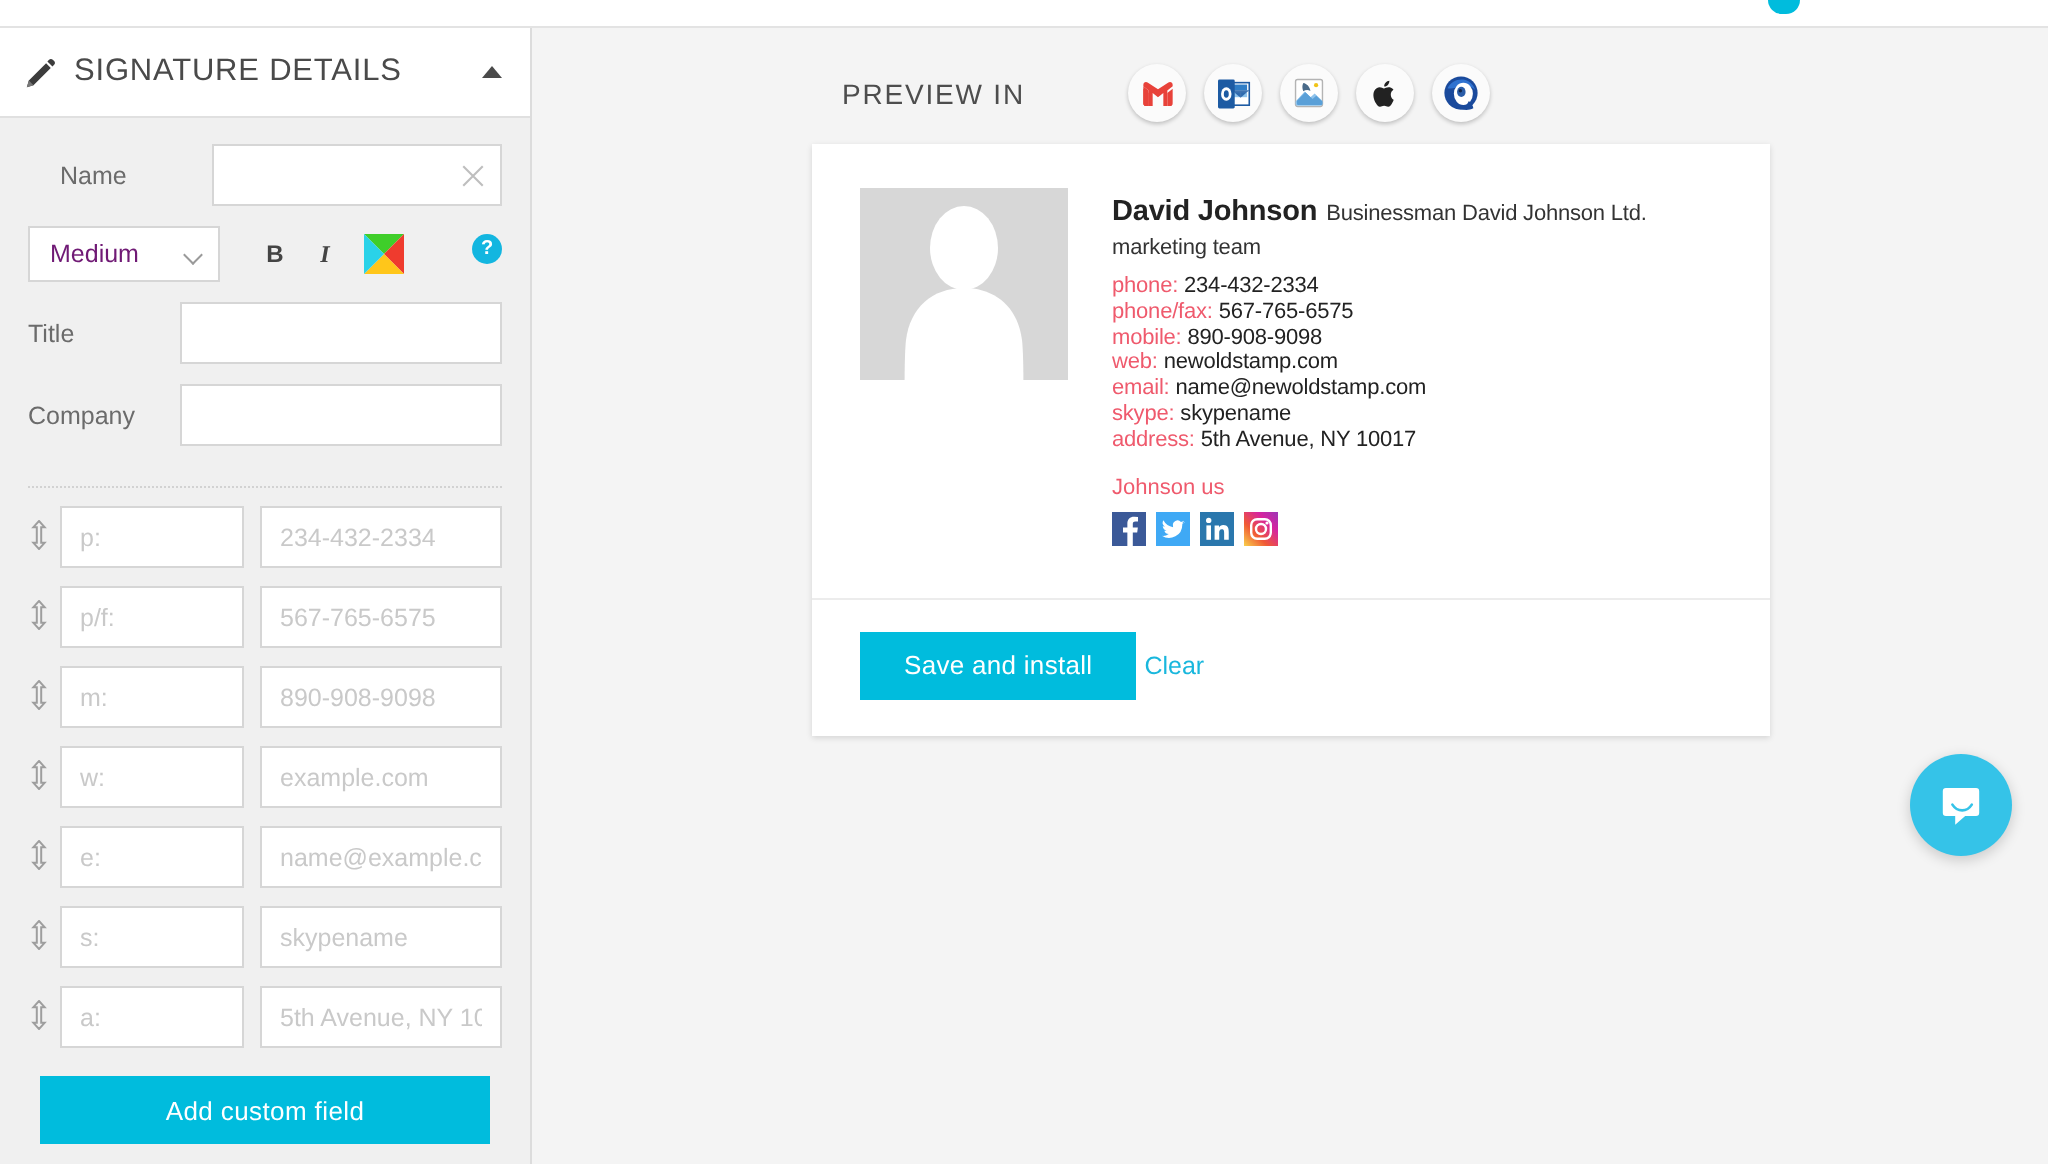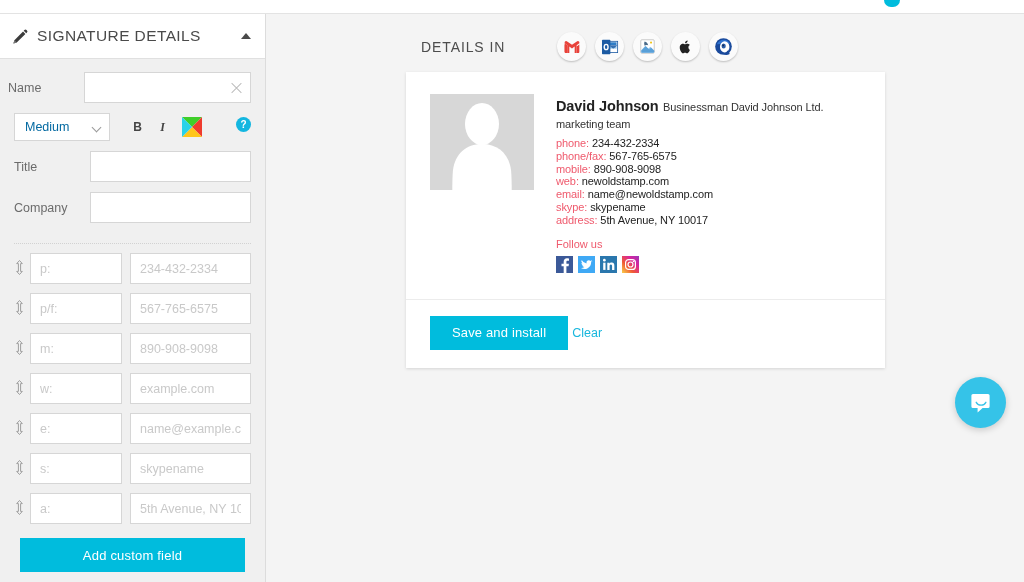"DETAILS IN" span.preview-label { text: DETAILS -> PREVIEW }
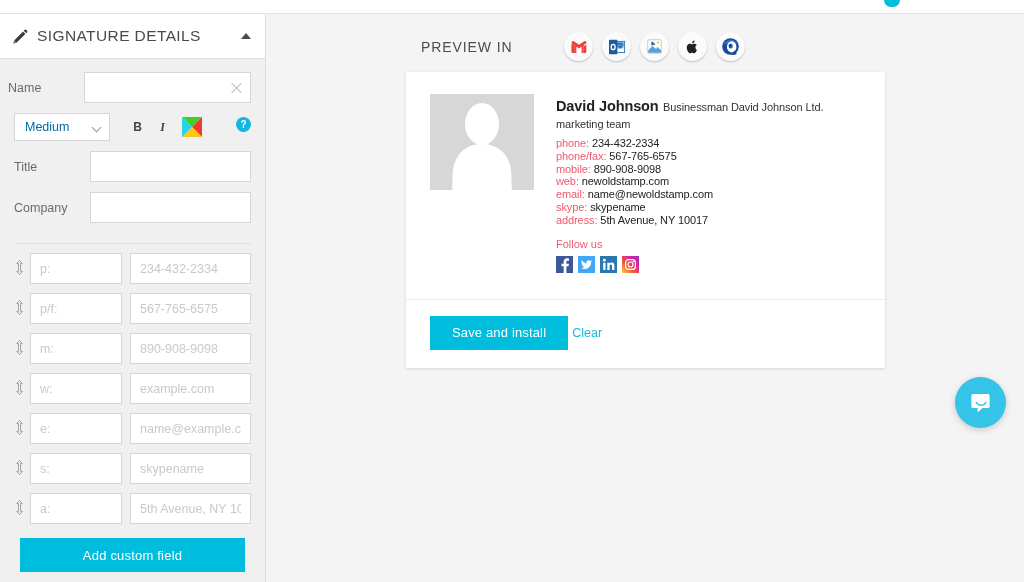"Name" .name-row { padding: 13px 14px 0 8px -> 13px 14px 0 30px }
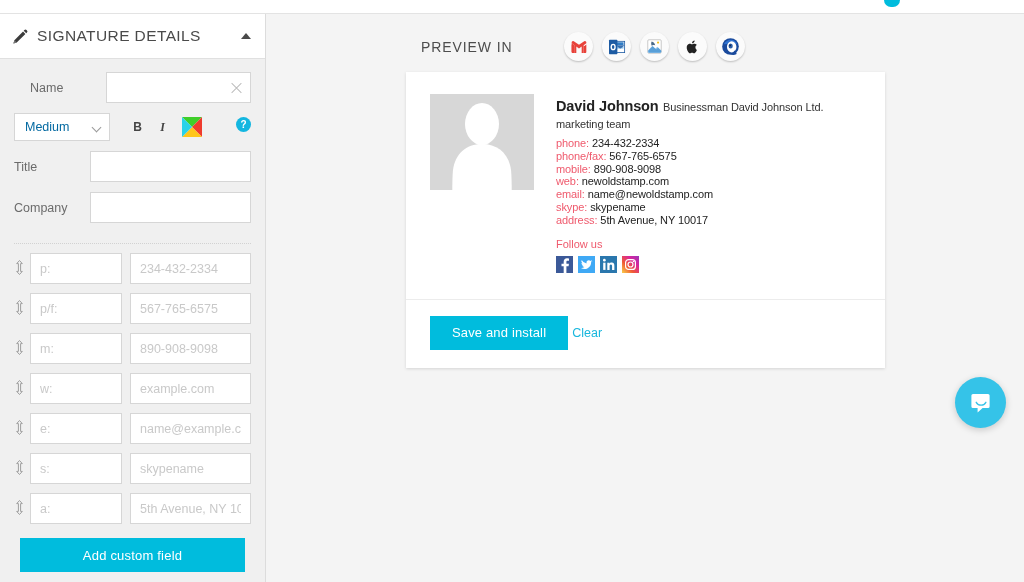"Medium" .sizeselect { color: #0369a1 -> #701a75 }
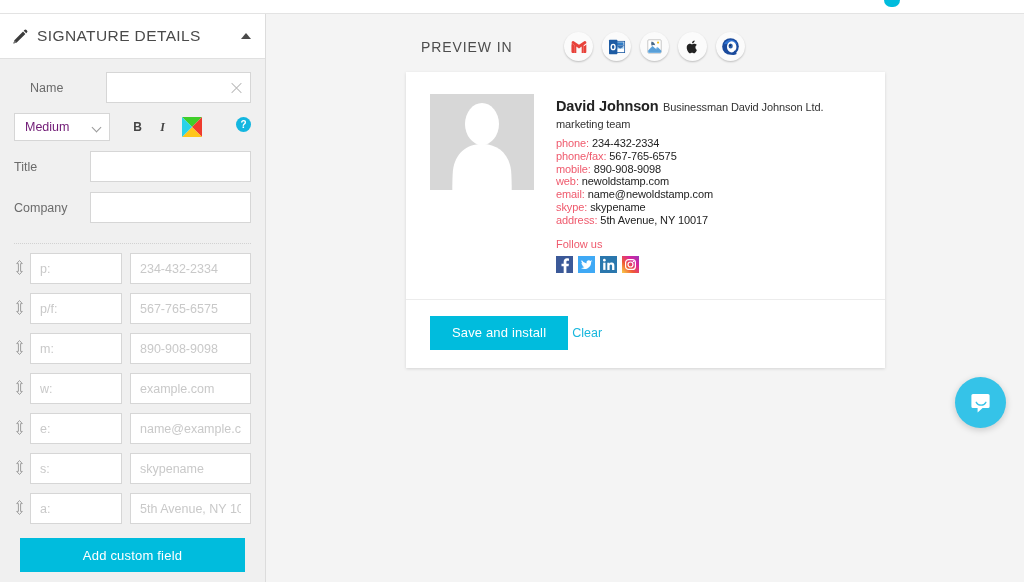"Follow us" div.follow { text: Follow -> Johnson }
